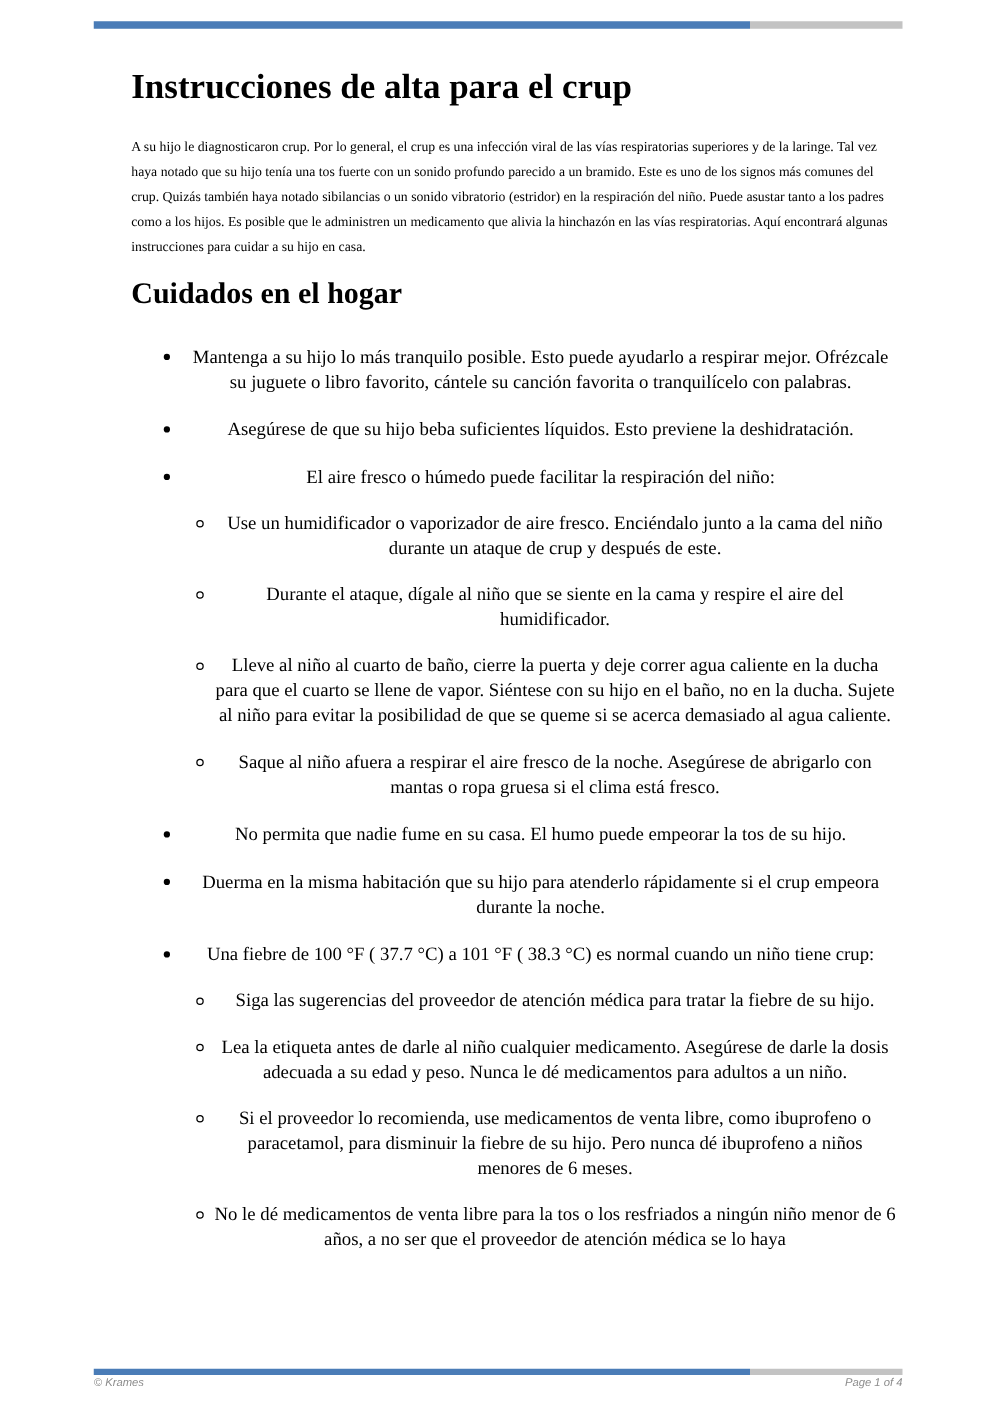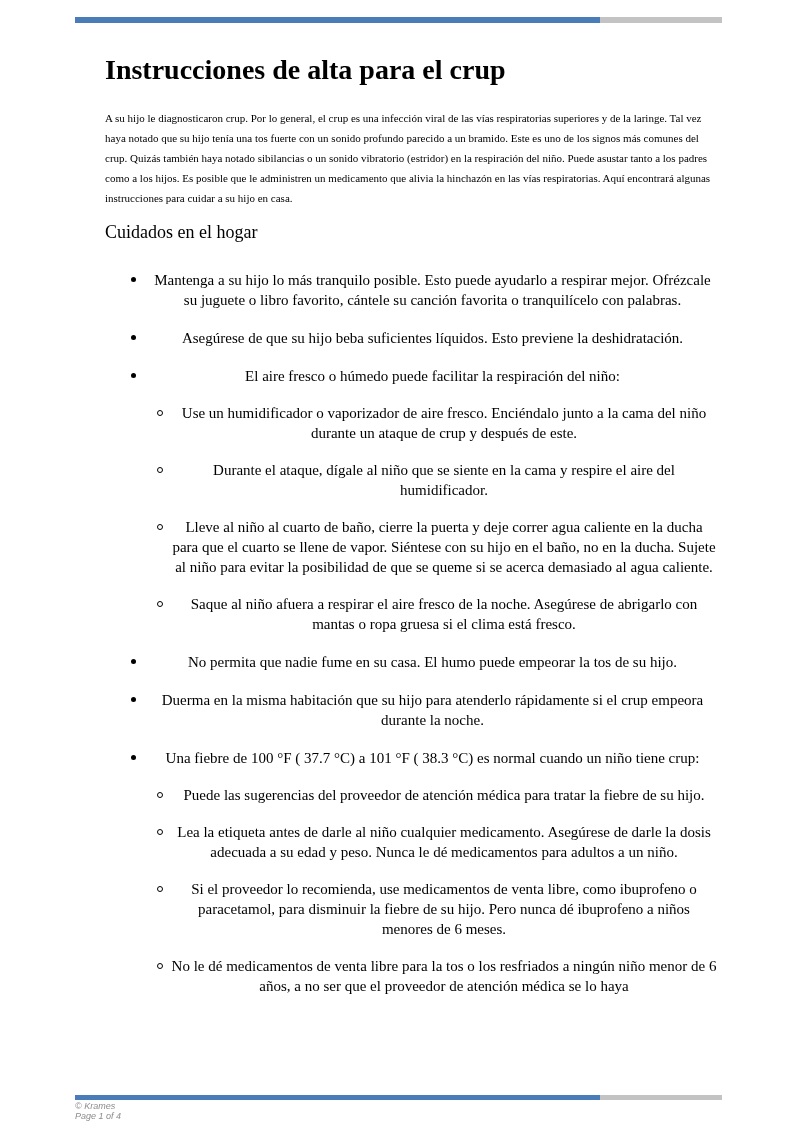"Cuidados en el hogar" h2.section-heading { font-size: 18px -> 24px; font-weight: normal -> bold }
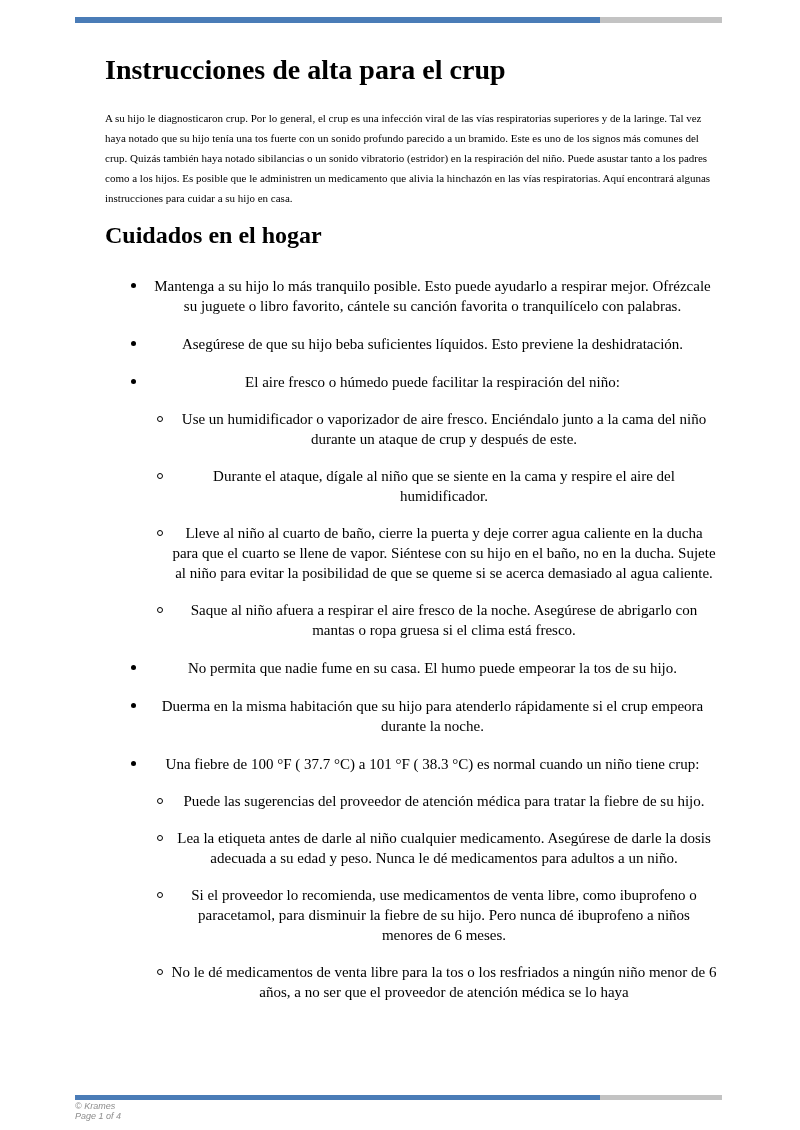"Puede las sugerencias del proveedor" span { text: Puede -> Siga }
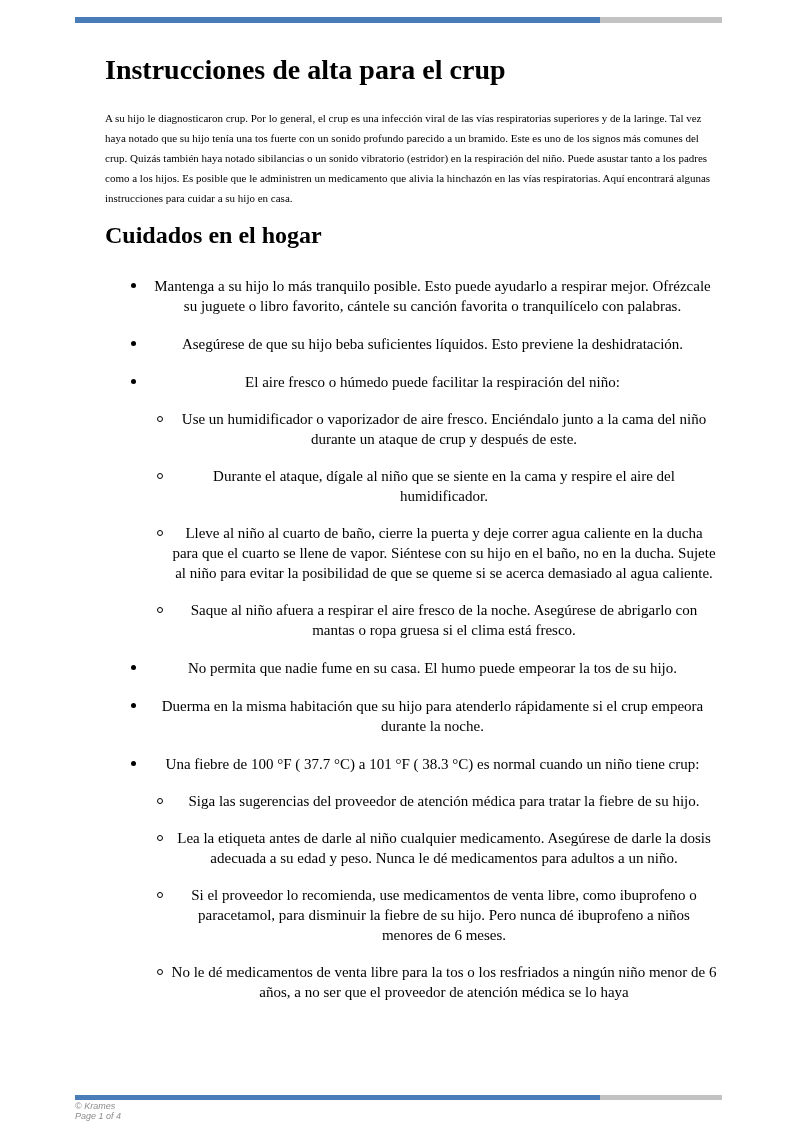"© Krames" .footer-meta { flex-direction: column -> none }
